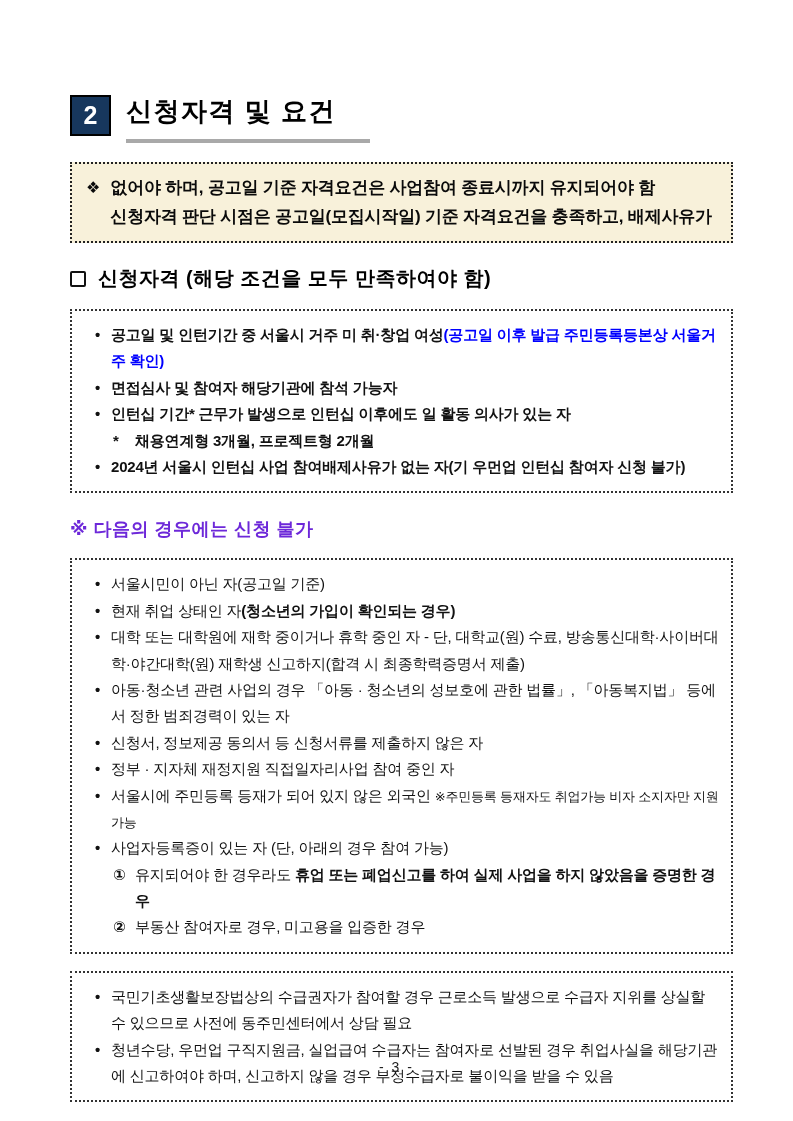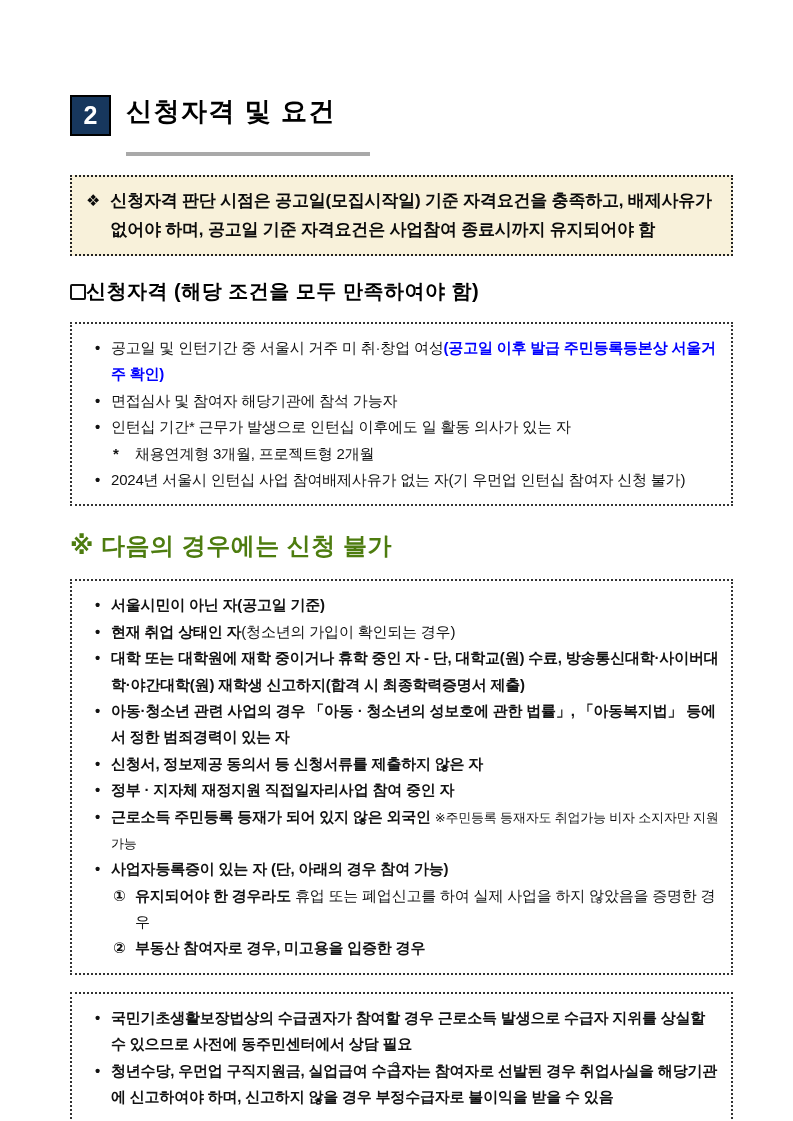"신청자격 및 요건" .title-wrap { padding: 2px 34px 26px 0 -> 2px 34px 13px 0 }
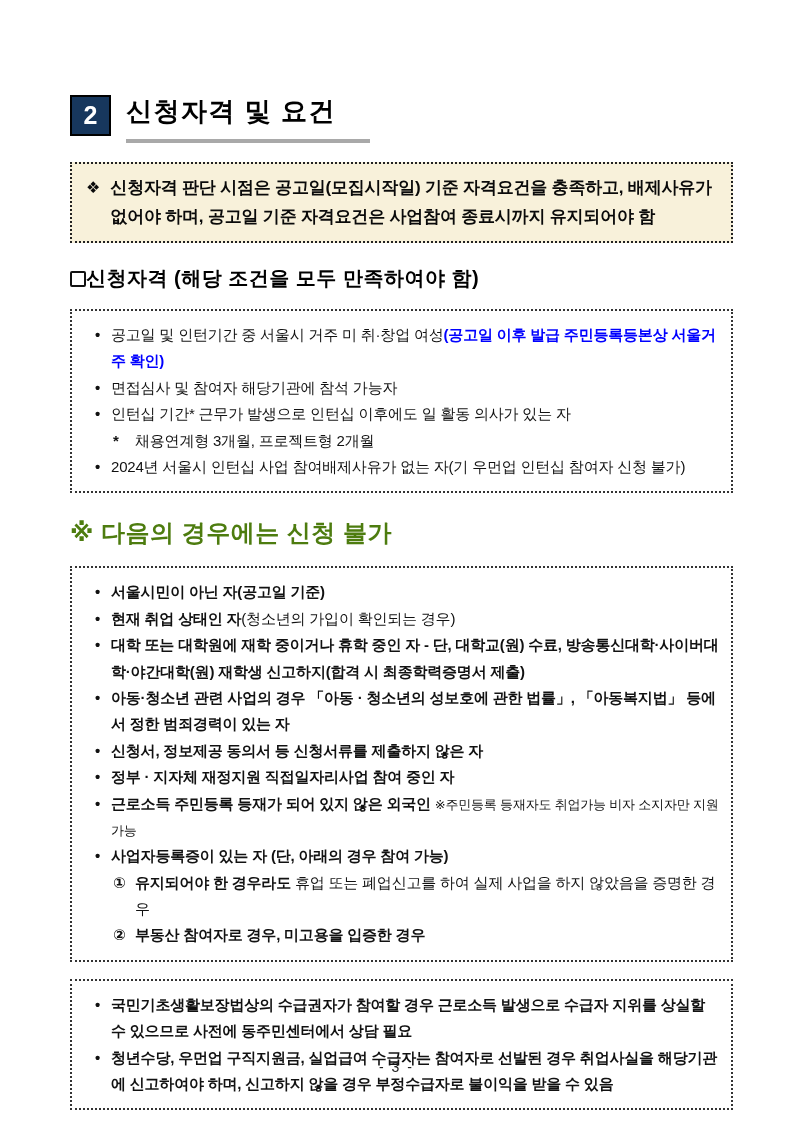"신청자격 판단 시점은 공고일(모집시작일) 기준" span.line { order: before "없어야 하며, 공고일 기준 자격요건은" -> after "없어야 하며, 공고일 기준 자격요건은" }
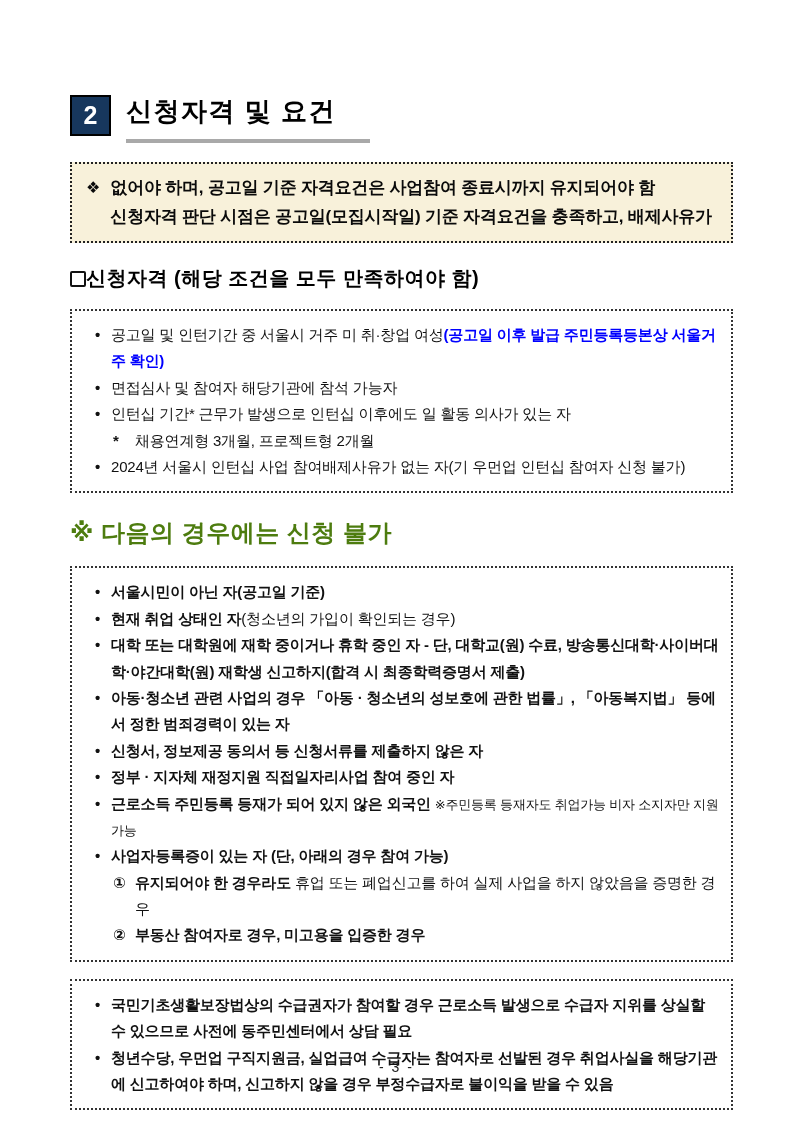"신청자격 (해당 조건을 모두 만족하여야" .sec-heading { gap: 0 -> 12px }
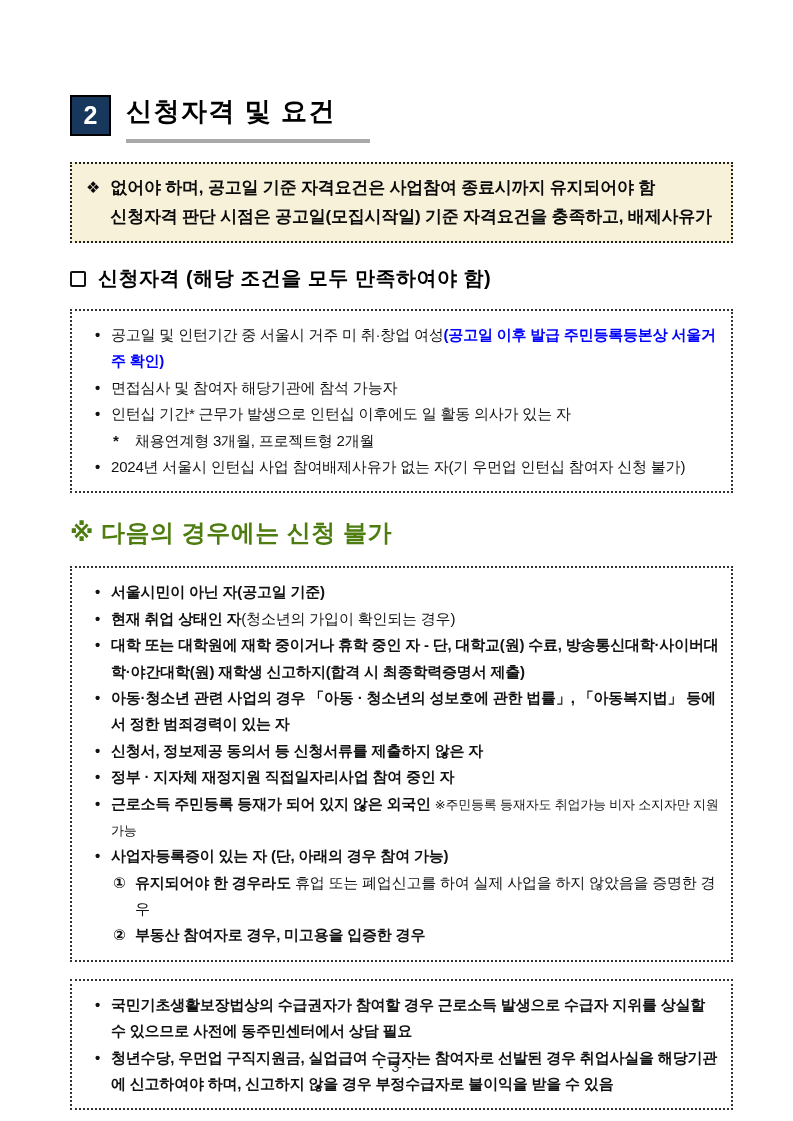"공고일 및 인턴기간 중 서울시" .s-b { font-weight: normal -> bold }
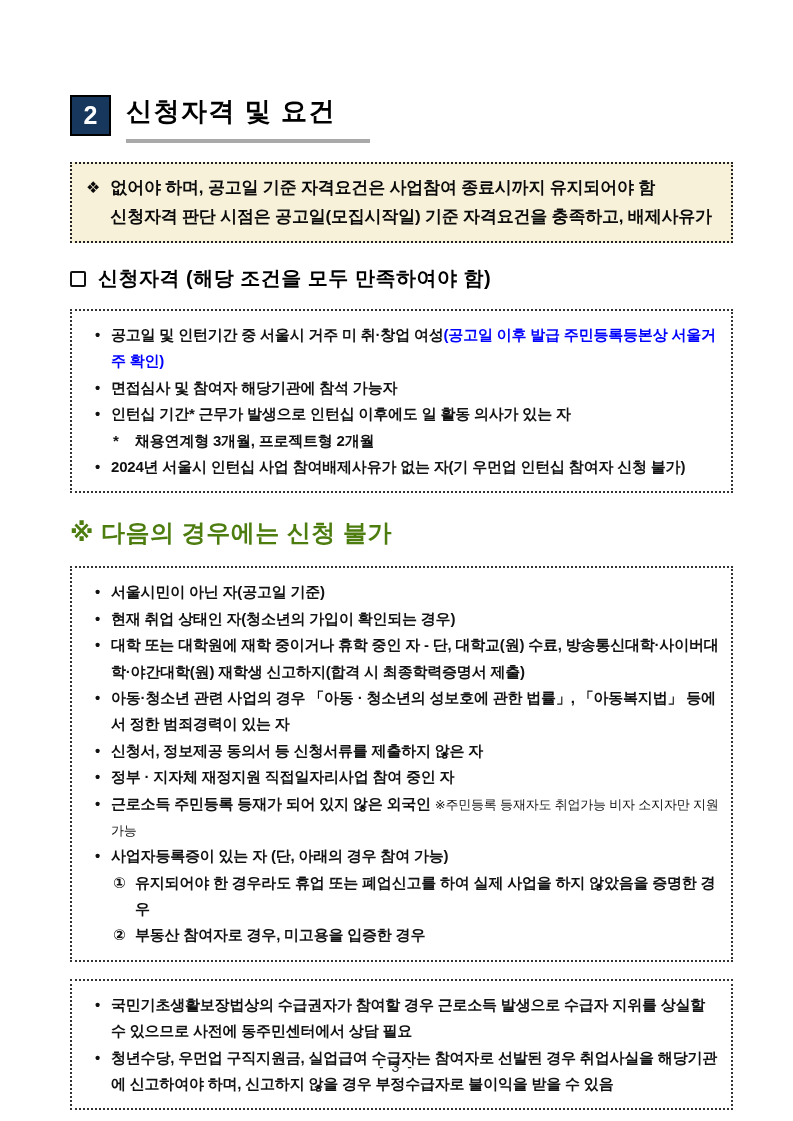"※ 다음의 경우에는 신청 불가" .blue-heading { color: #4d7c0f -> #6d28d9; font-size: 24px -> 18px }
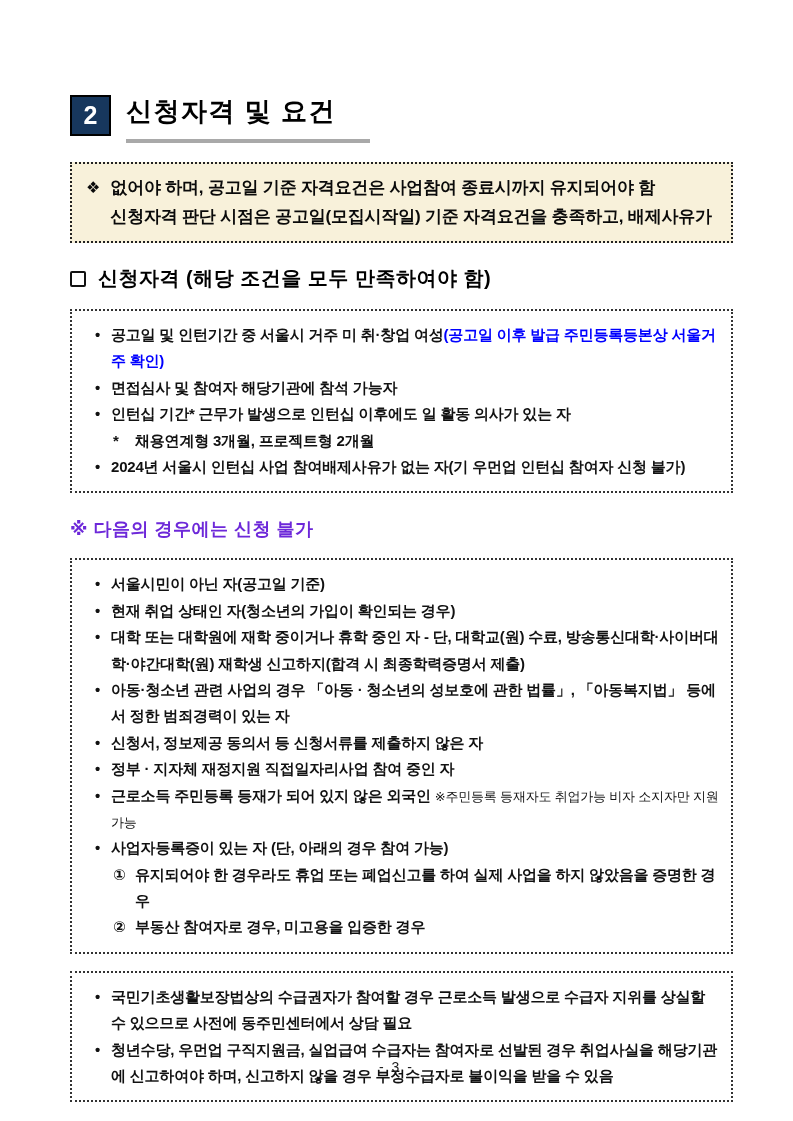"서울시민이 아닌 자(공고일 기준)" .s-n { font-weight: bold -> normal }
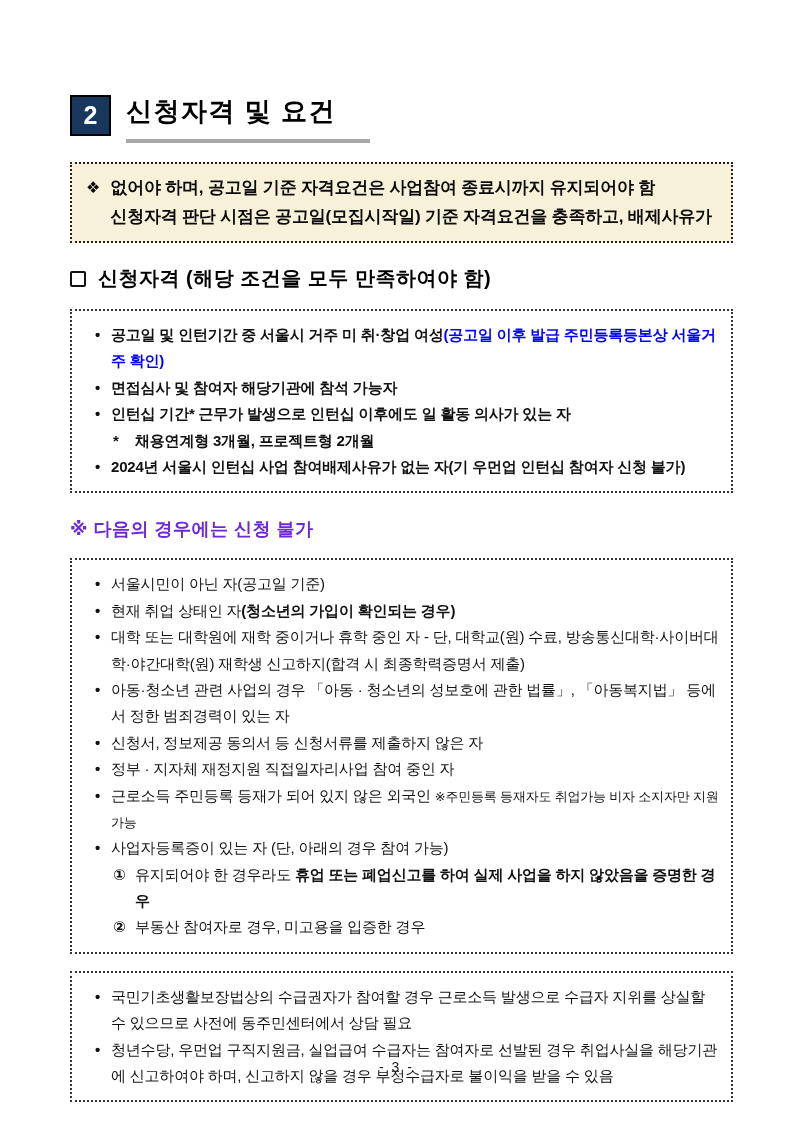"근로소득 주민등록 등재가 되어 있지" span.s-n { text: 근로소득 -> 서울시에 }
